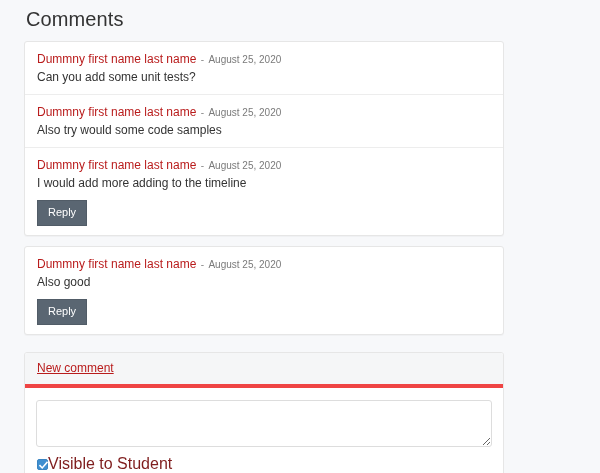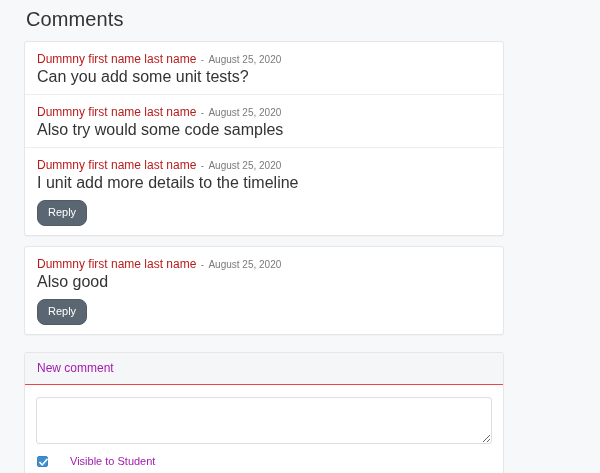"Can you add some unit" .comment-body { font-size: 16px -> 12px }
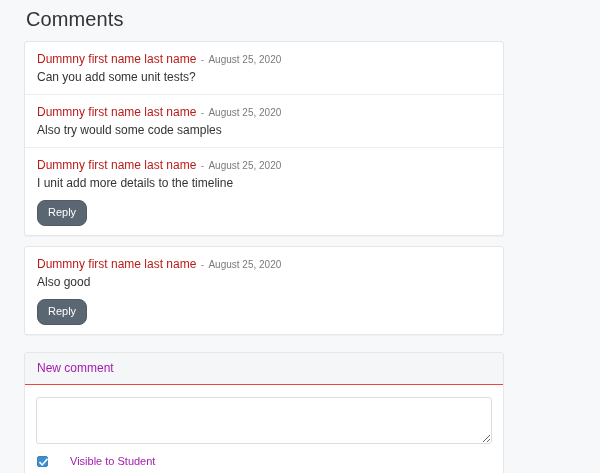"I unit add more details" div.comment-body { text: unit add more details -> would add more adding }
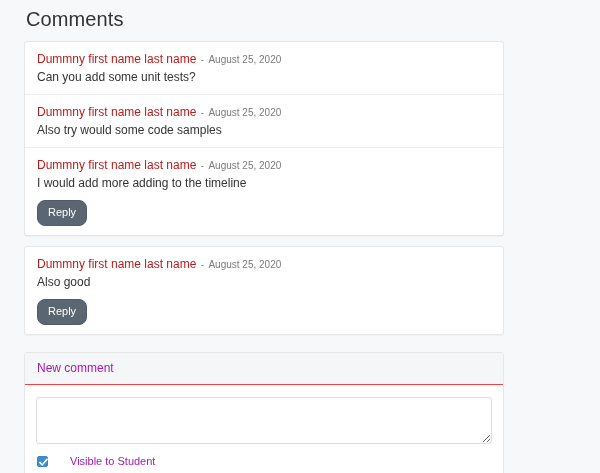"Reply" .btn { border-radius: 8px -> 0 }
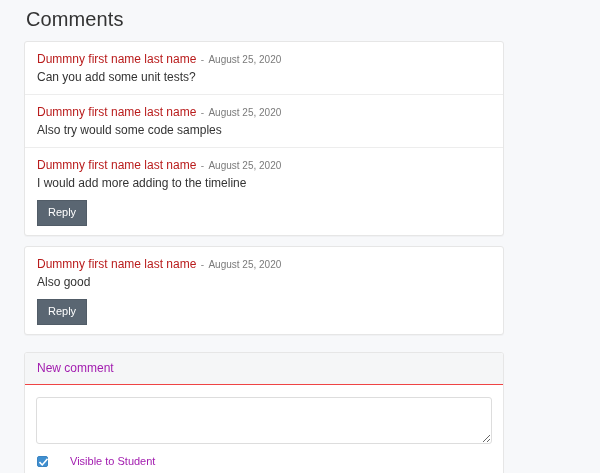"New comment" .panel-heading { border-bottom: 1px solid #ef4444 -> 4px solid #ef4444; color: #a21caf -> #b91c1c; text-decoration: none -> underline }
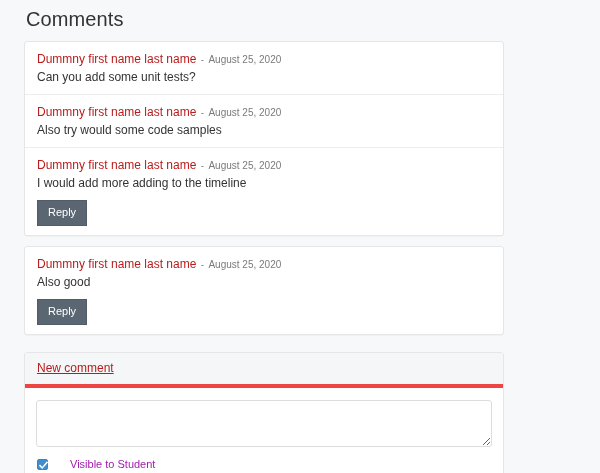"Visible to Student" .check-label { color: #a21caf -> #7f1d1d; font-size: 11px -> 16px; margin-left: 22px -> 0 }
